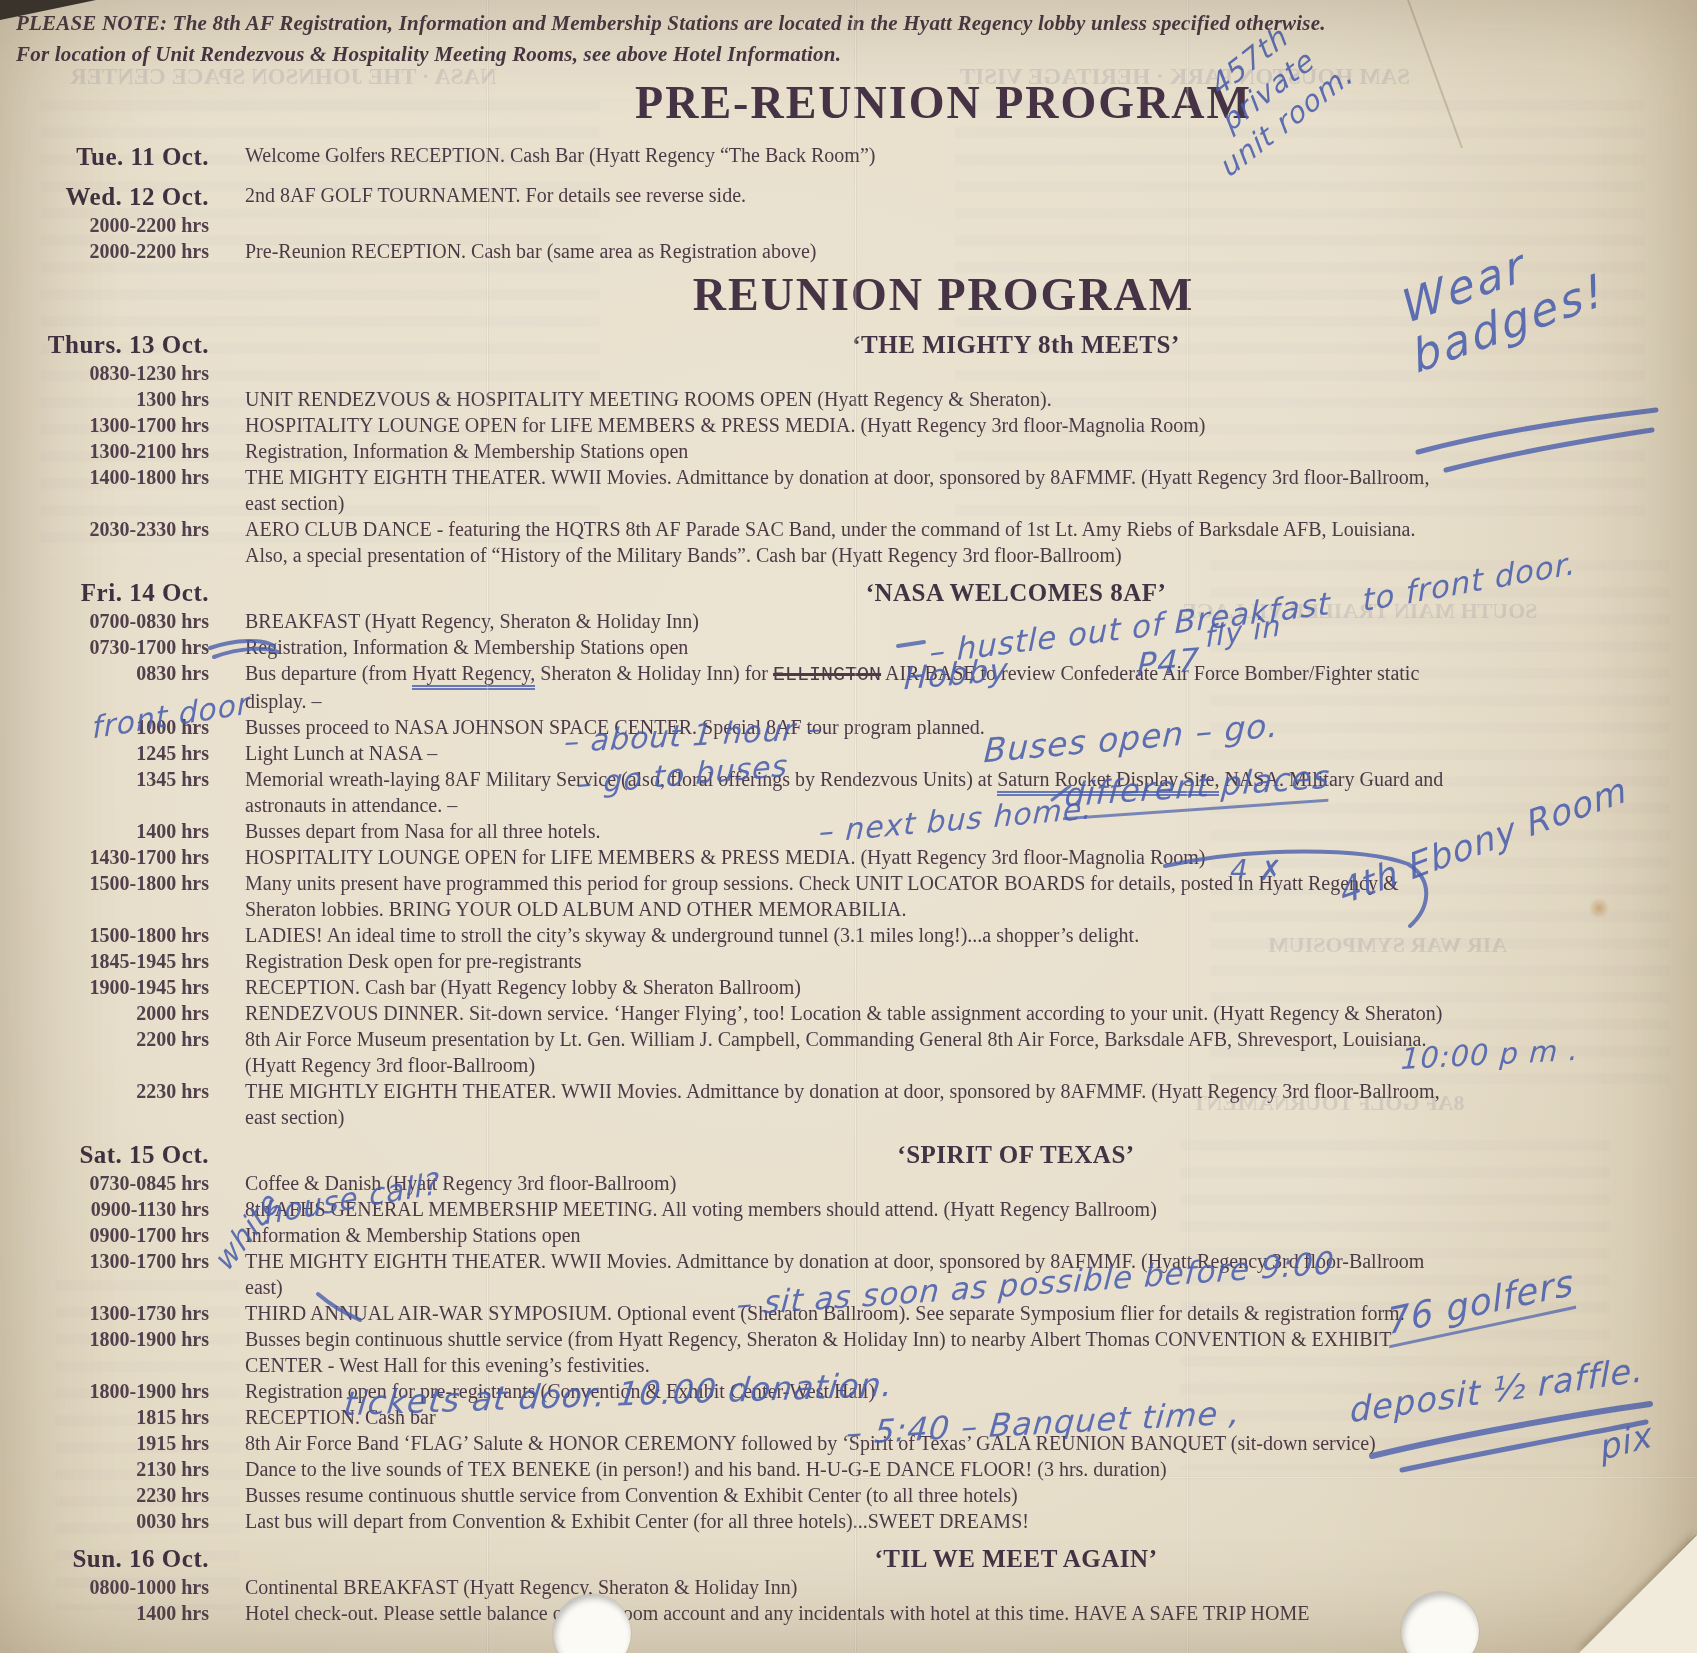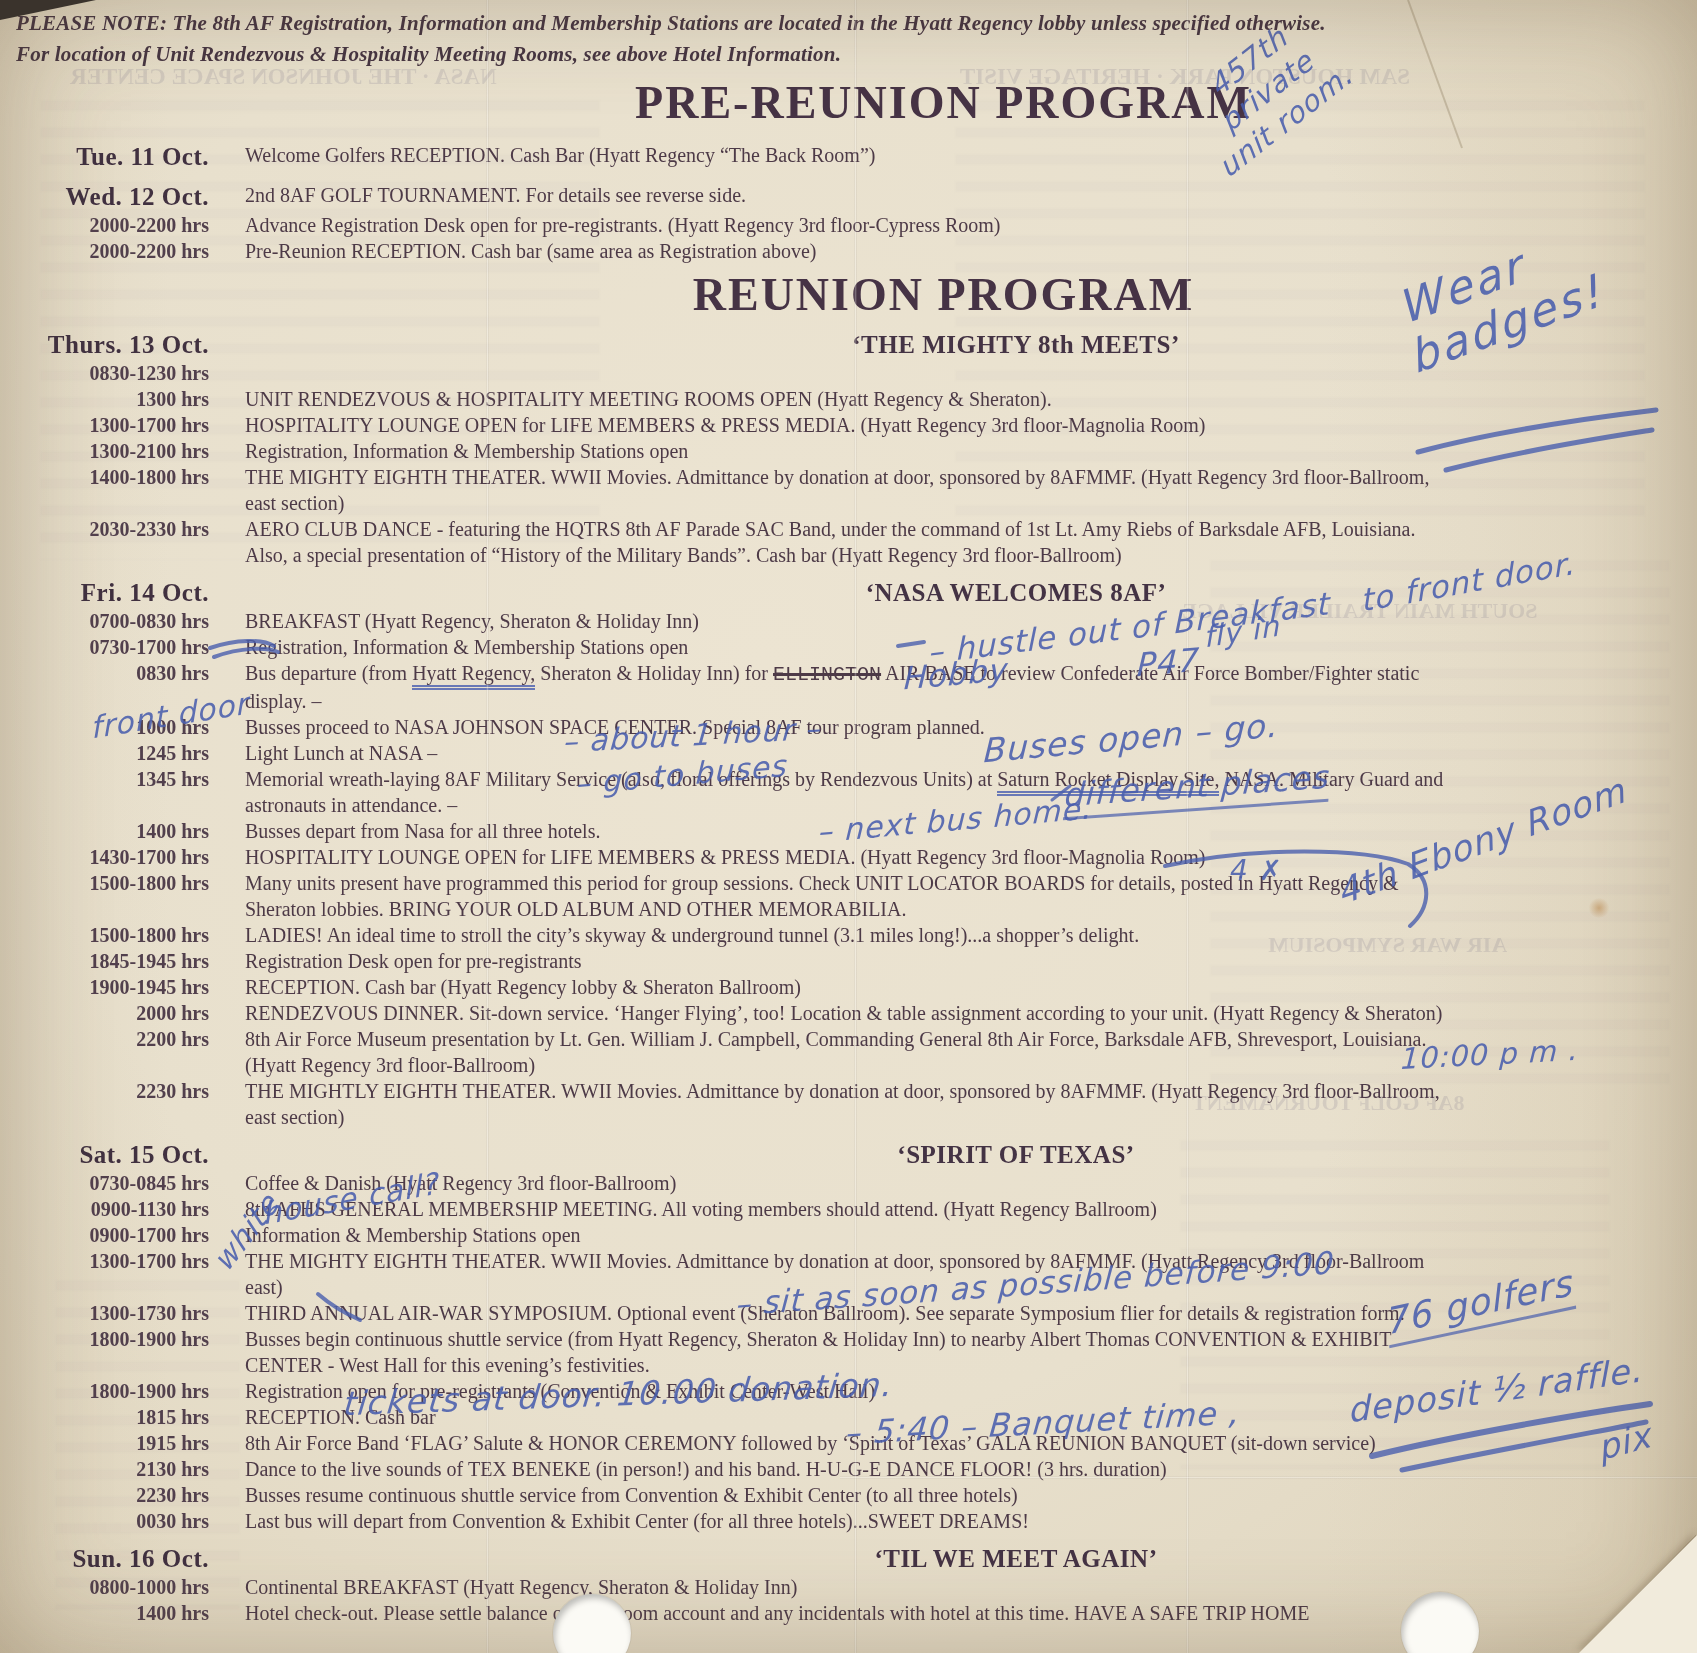"Advance Registration Desk open for" div.cr { html: <div>Advance Registration Desk open for pre-registrants. (Hyatt Regency 3rd floor-Cypress Room)</div> -> none }
